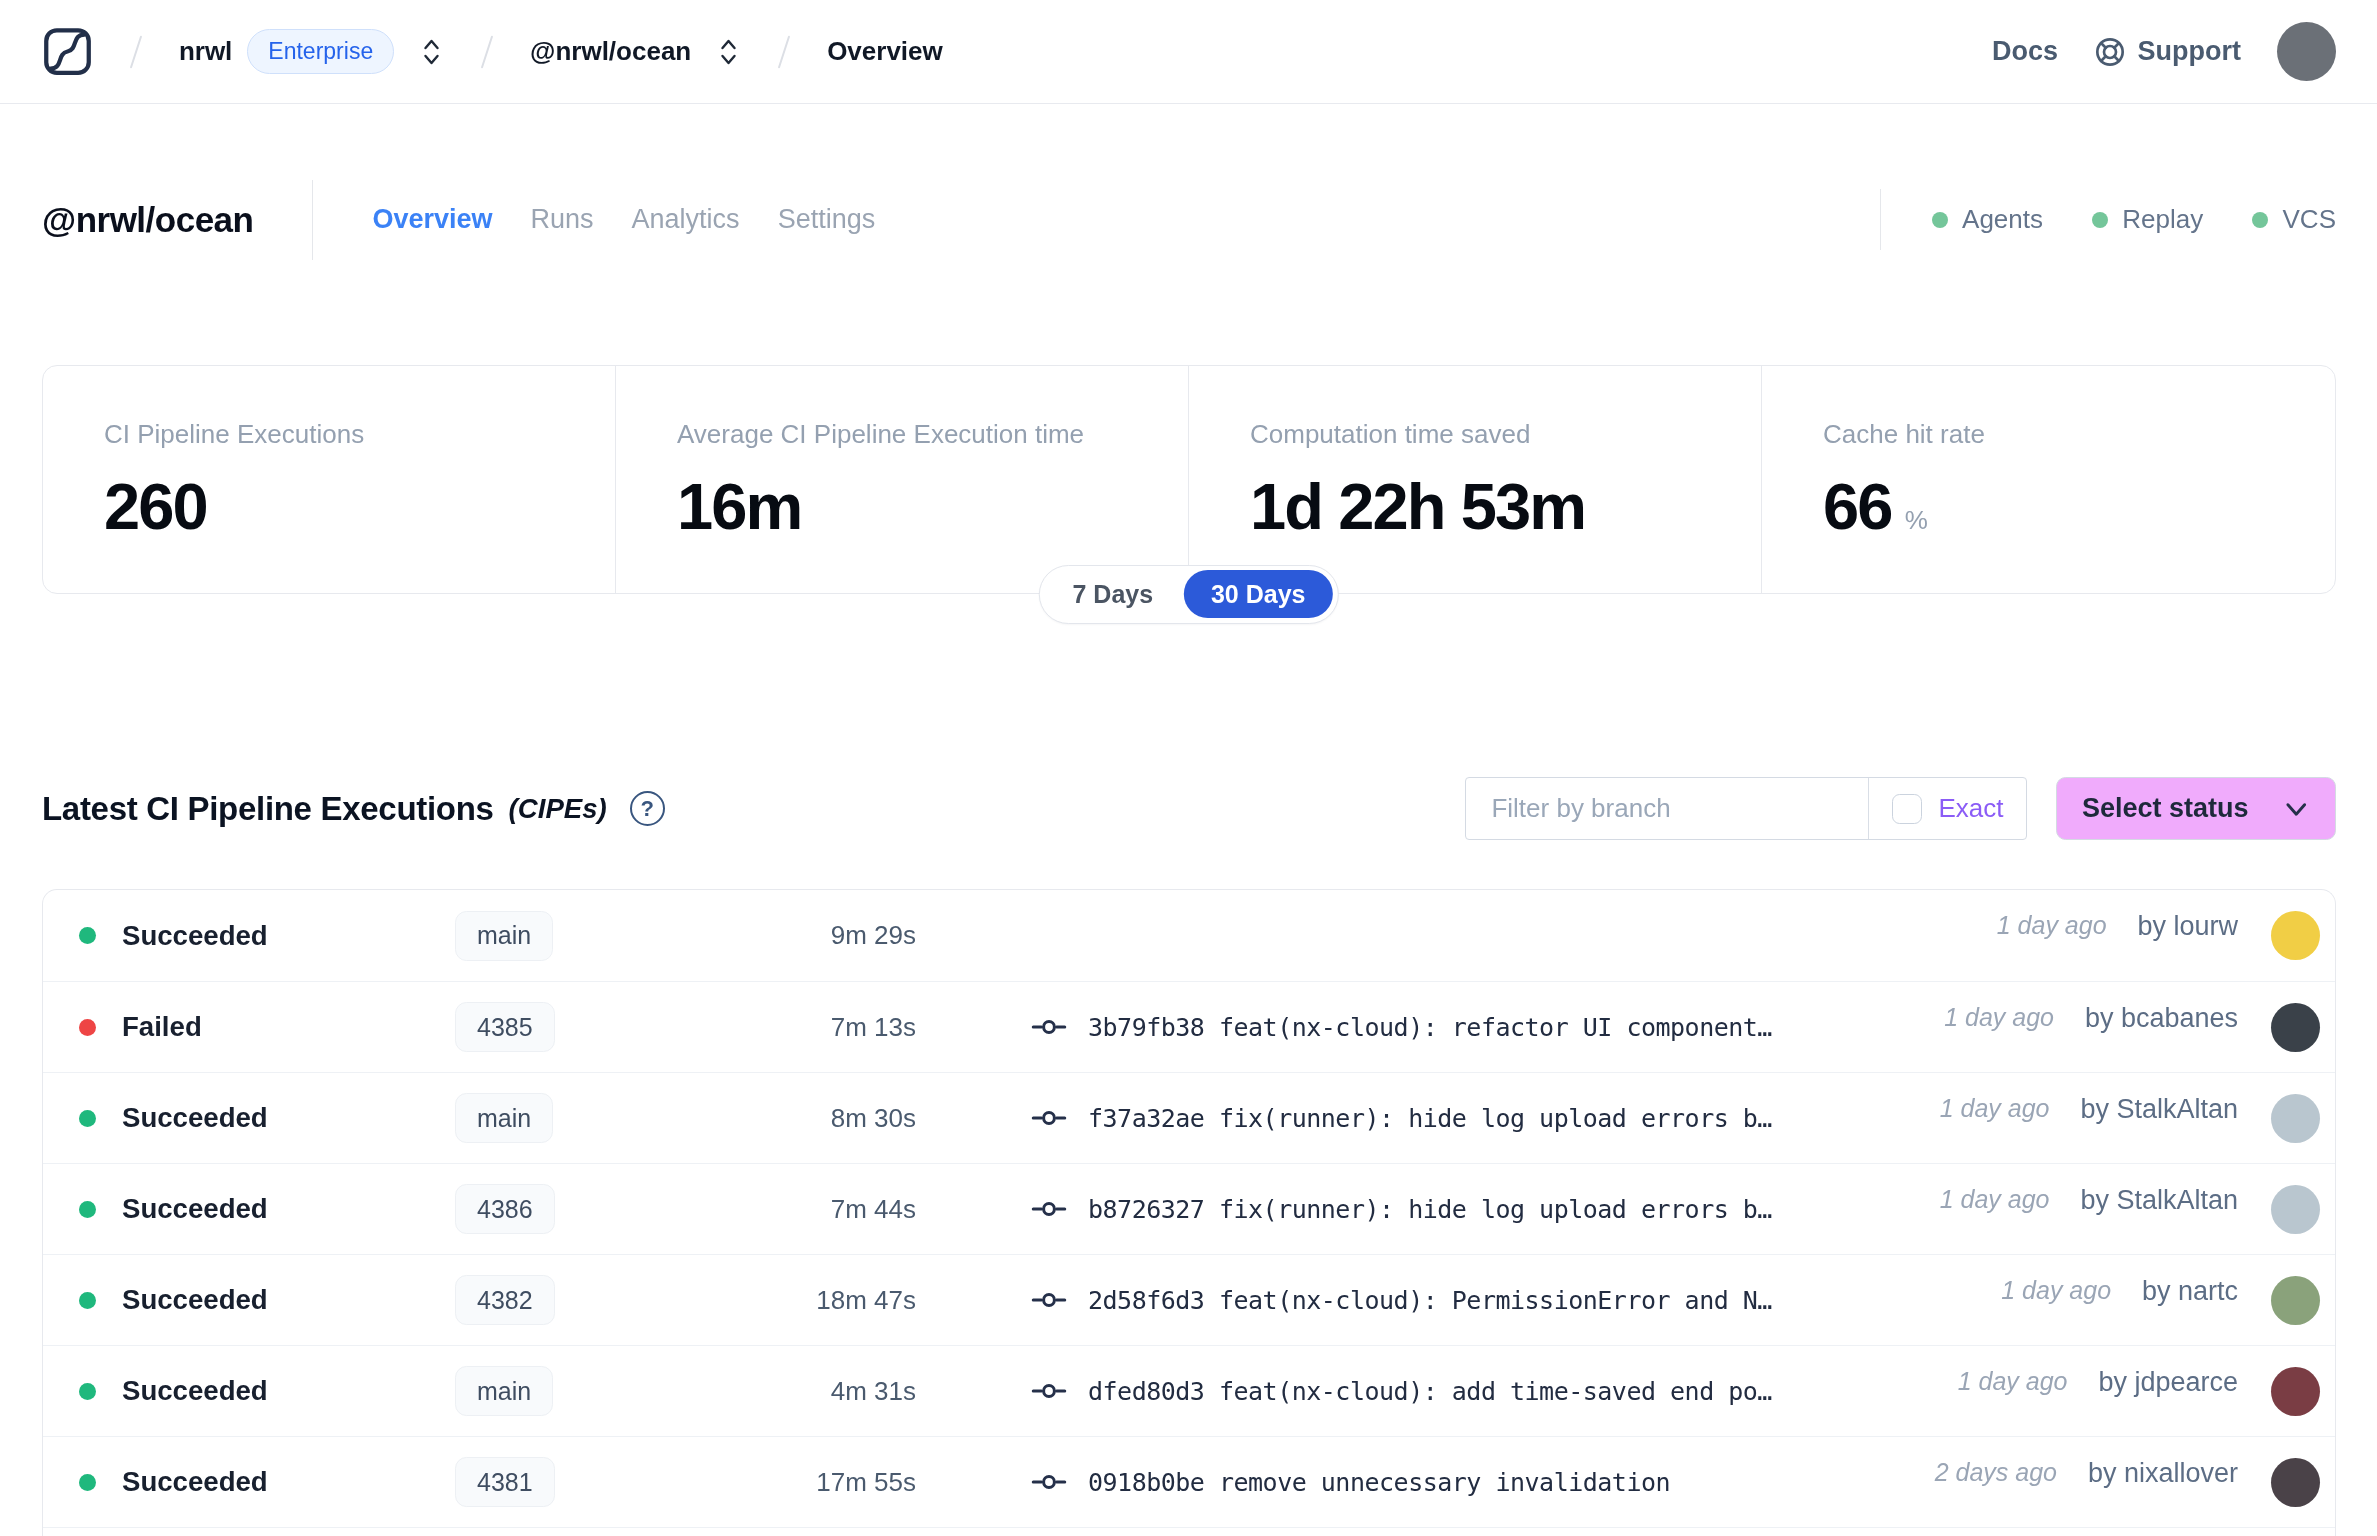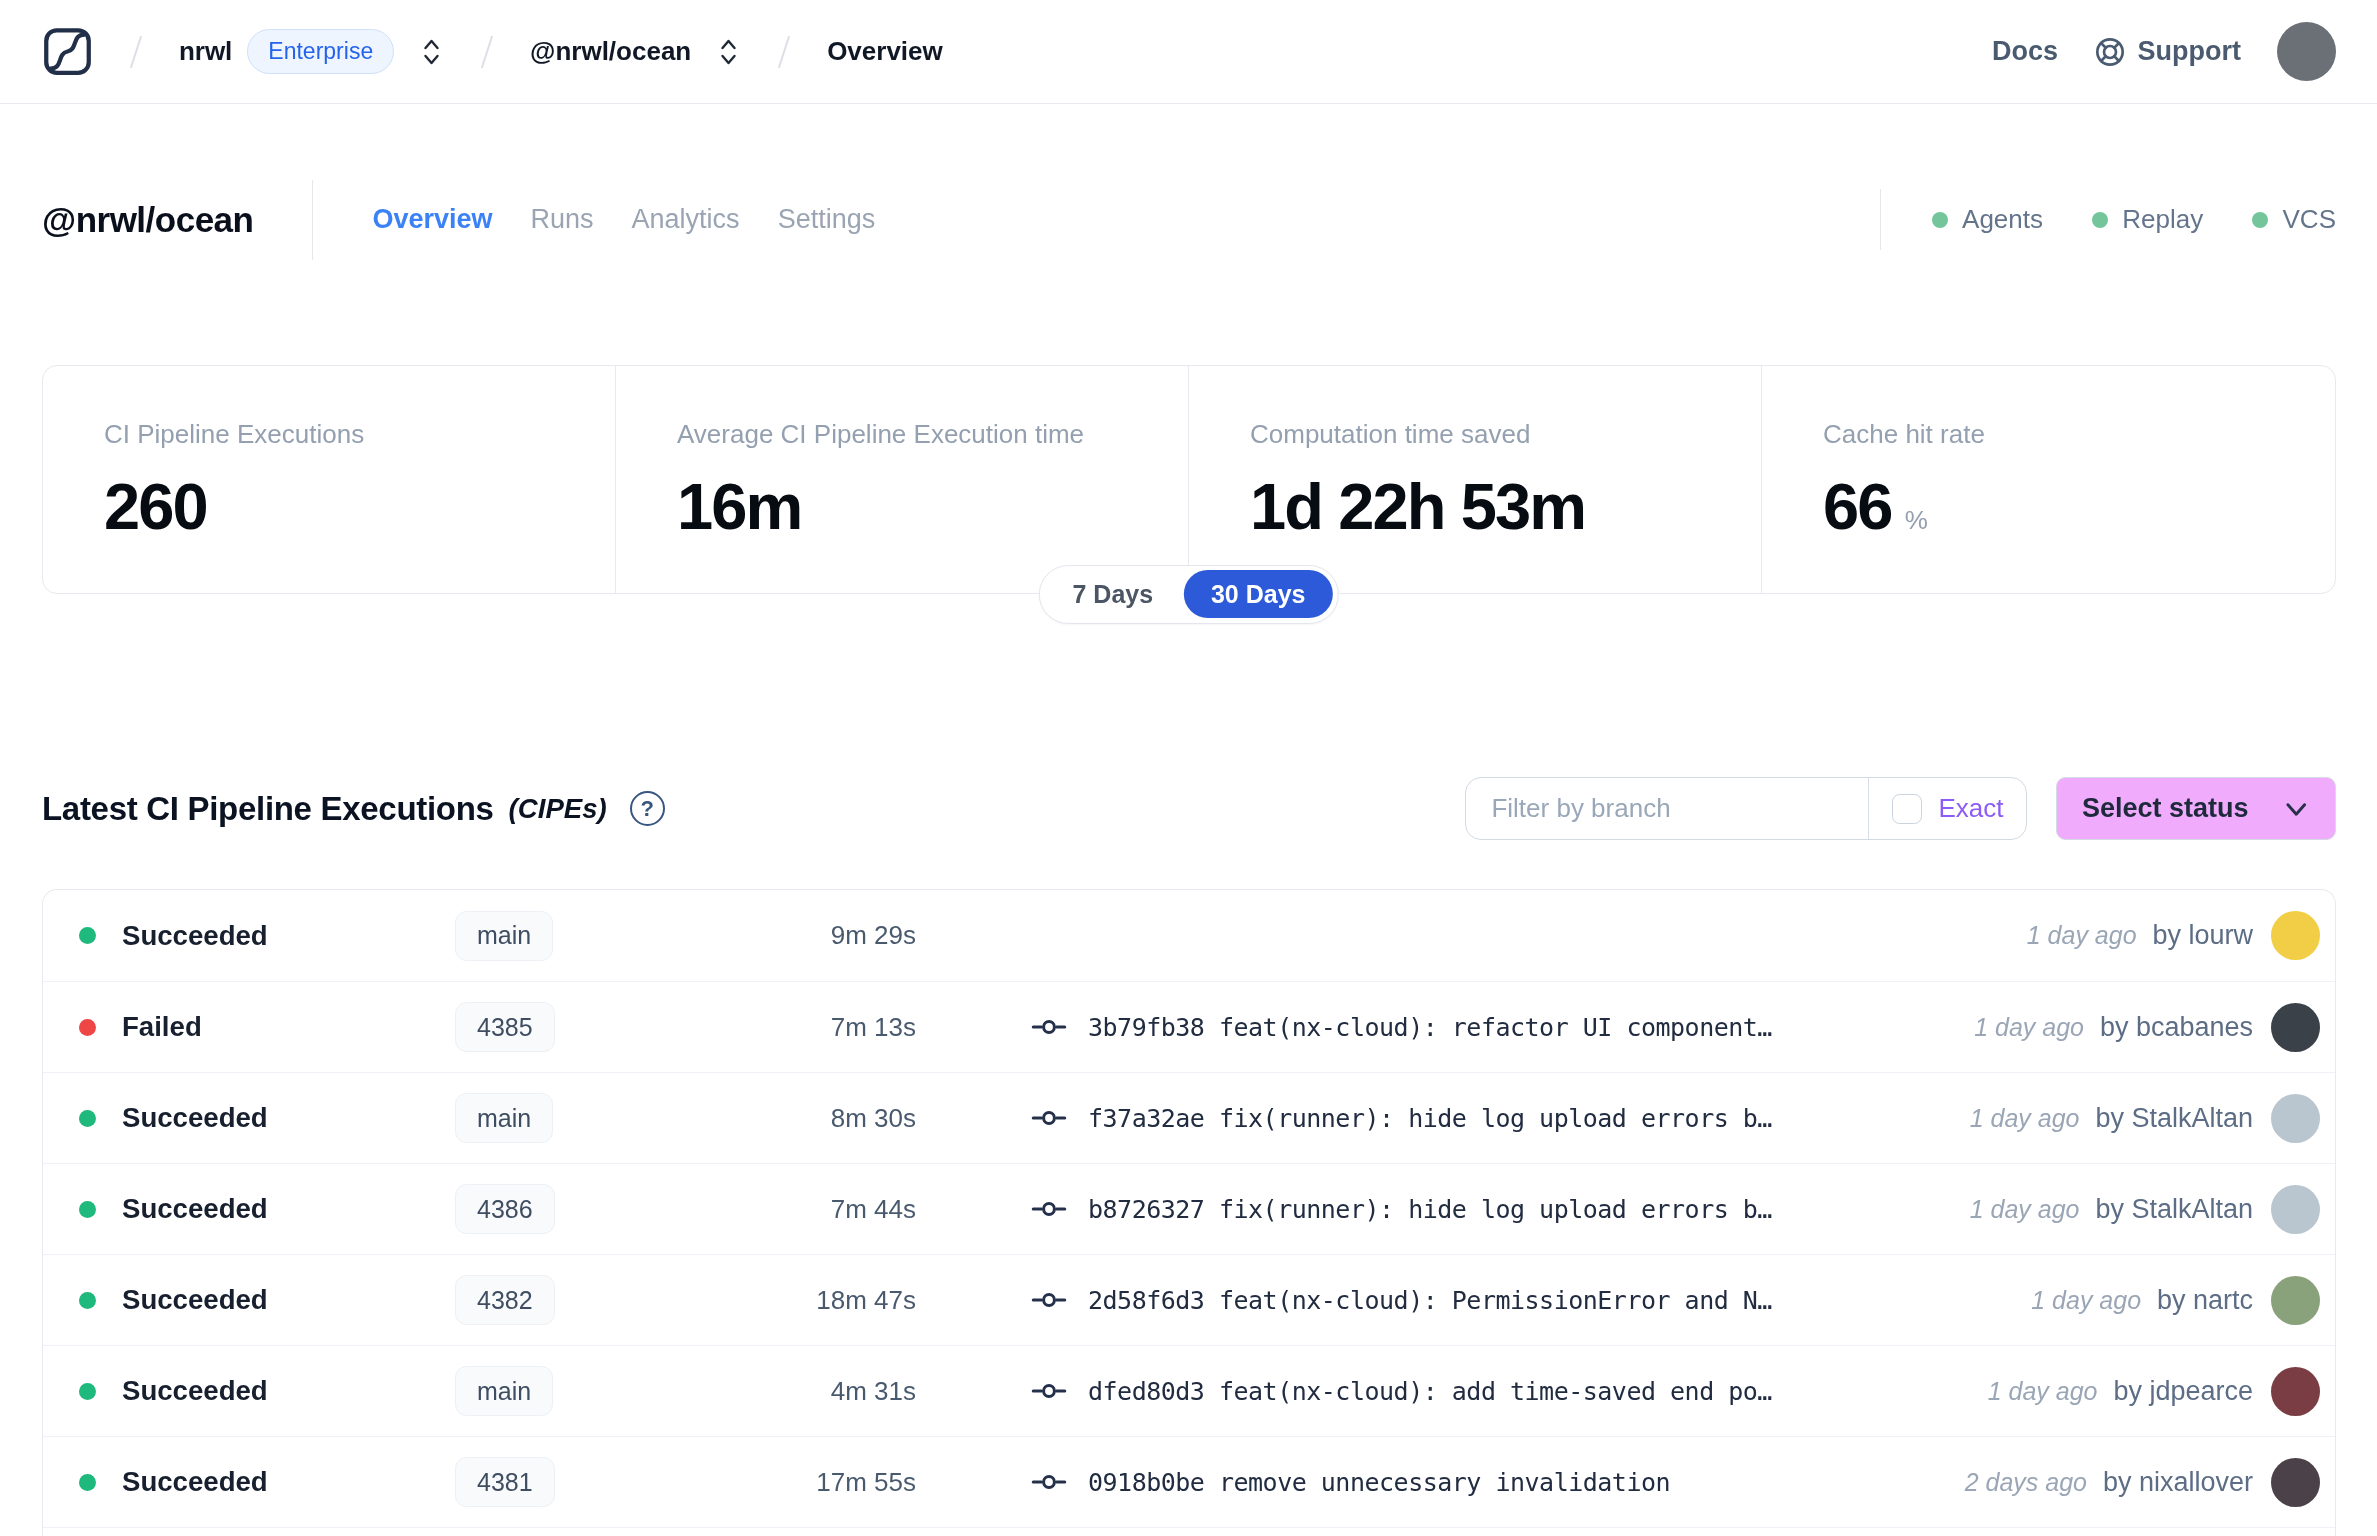"Filter by branch" .filter-group { border-radius: 16px -> 4px }
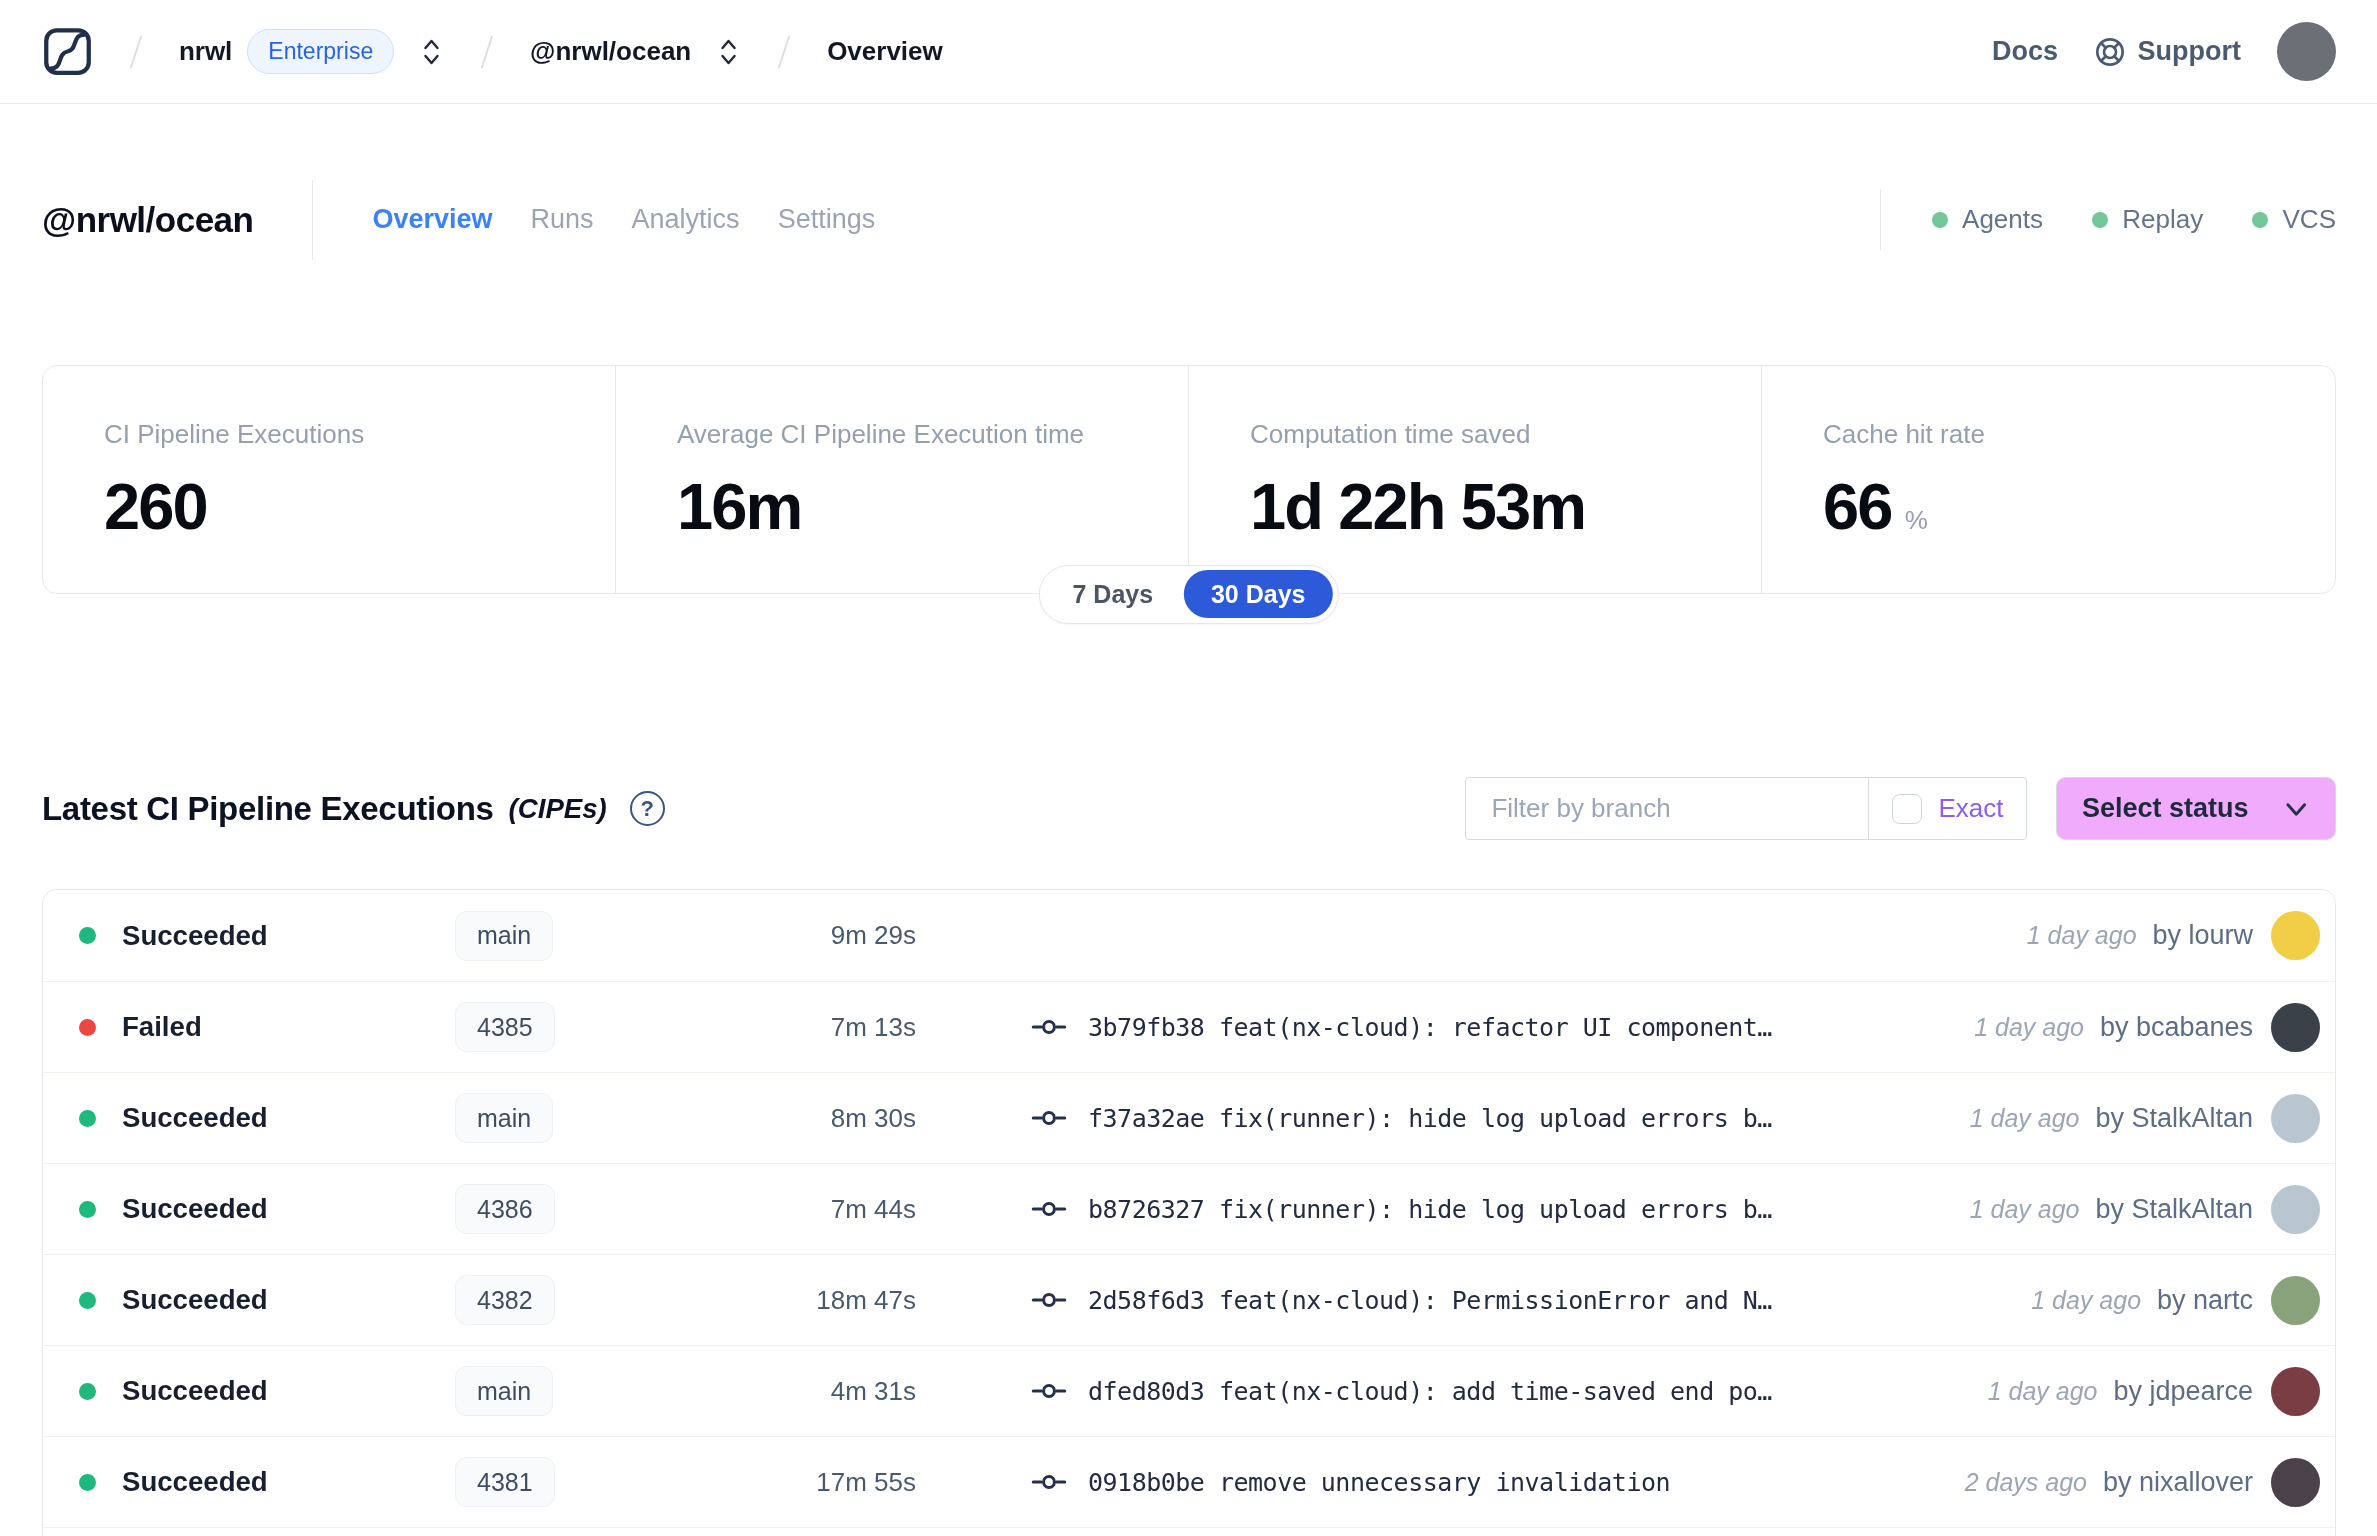"1 day ago" .cell-meta { align-items: center -> none; gap: 16px -> 31px }
